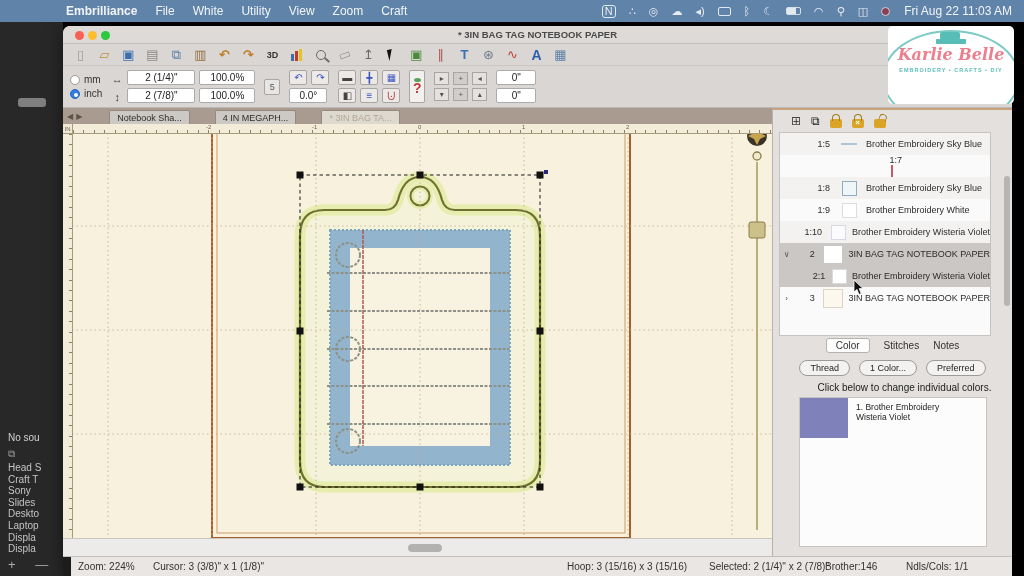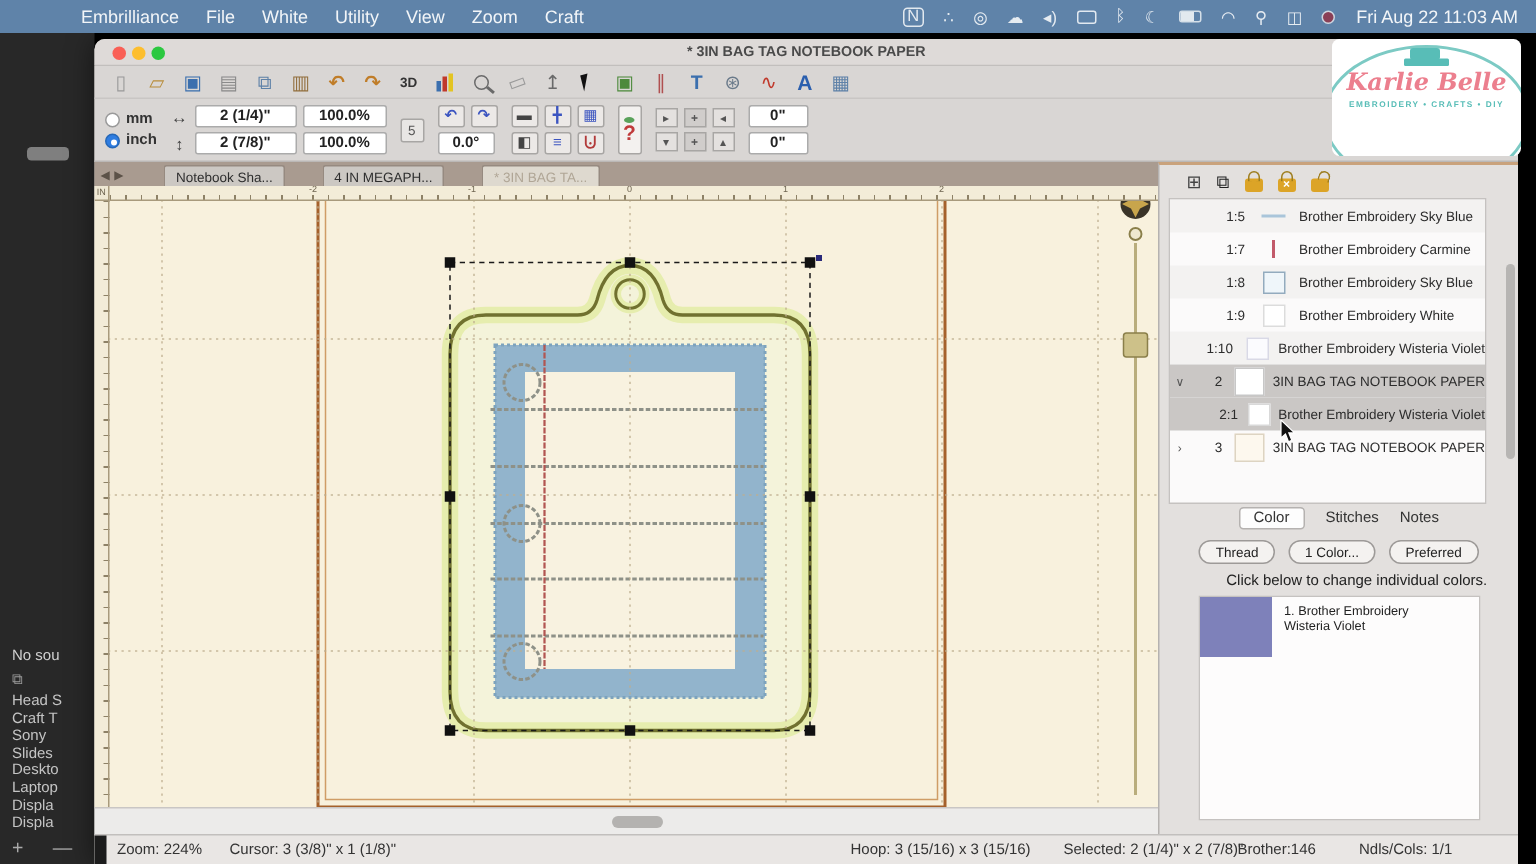"Embrilliance" .menubar .mitem.app { font-weight: normal -> bold; margin-left: 12px -> 24px }
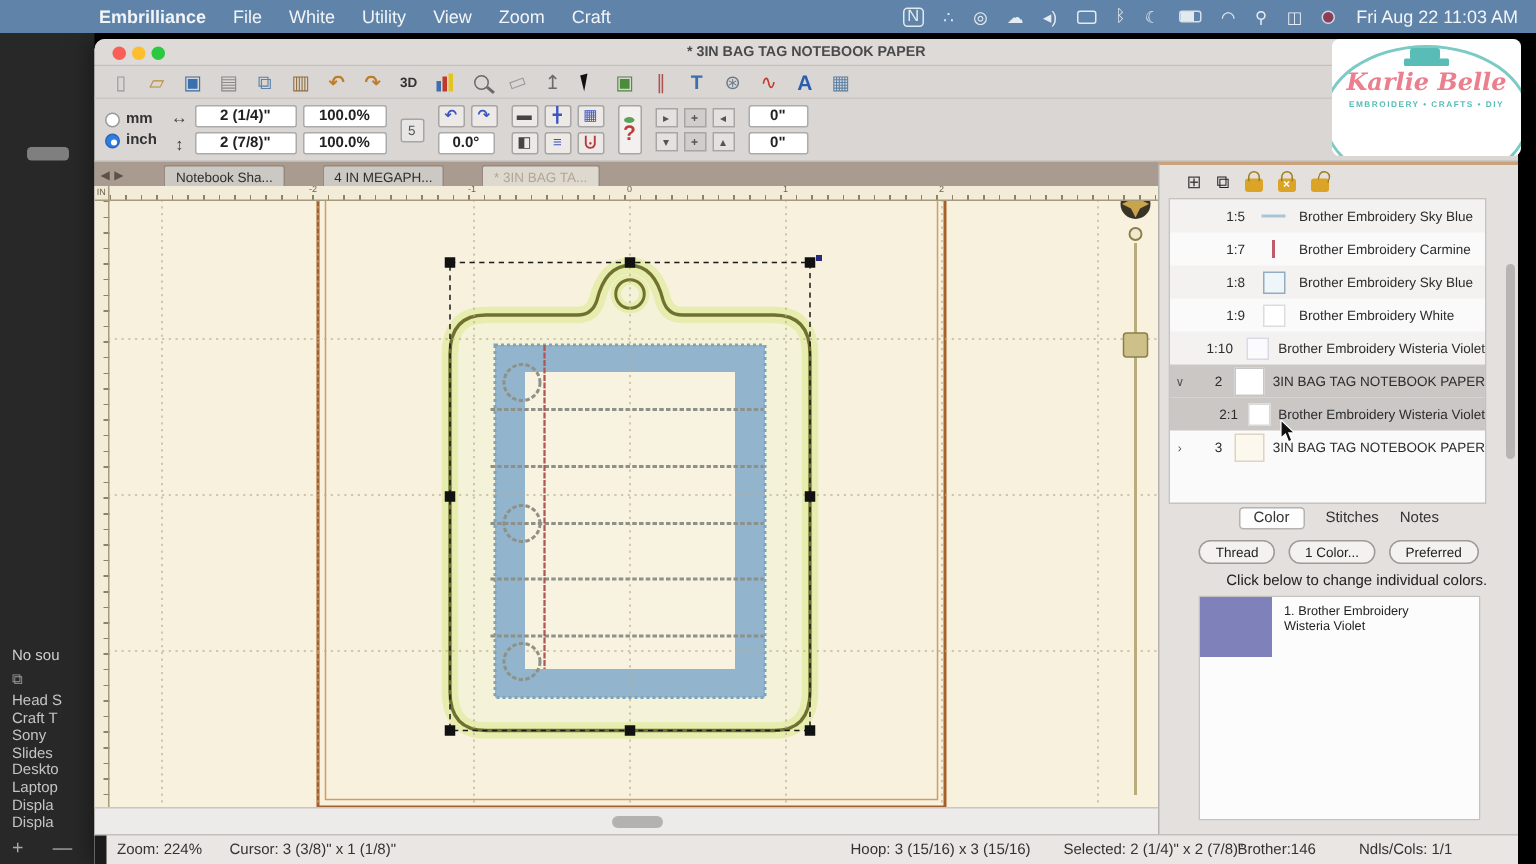"mm" .rrow { font-weight: bold -> none }
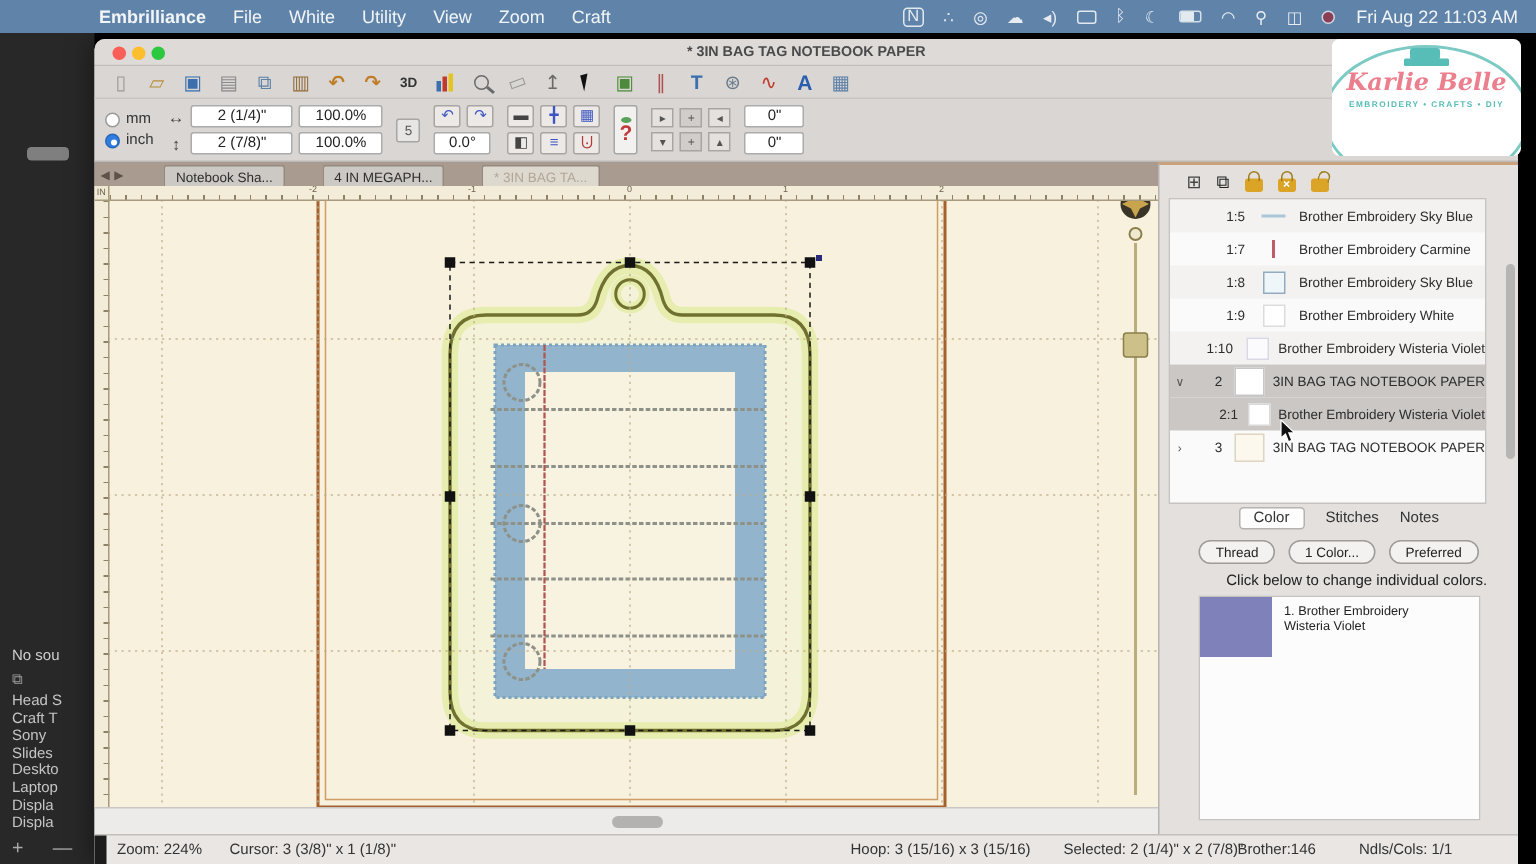"1:7" div.orow { flex-direction: none -> column }
